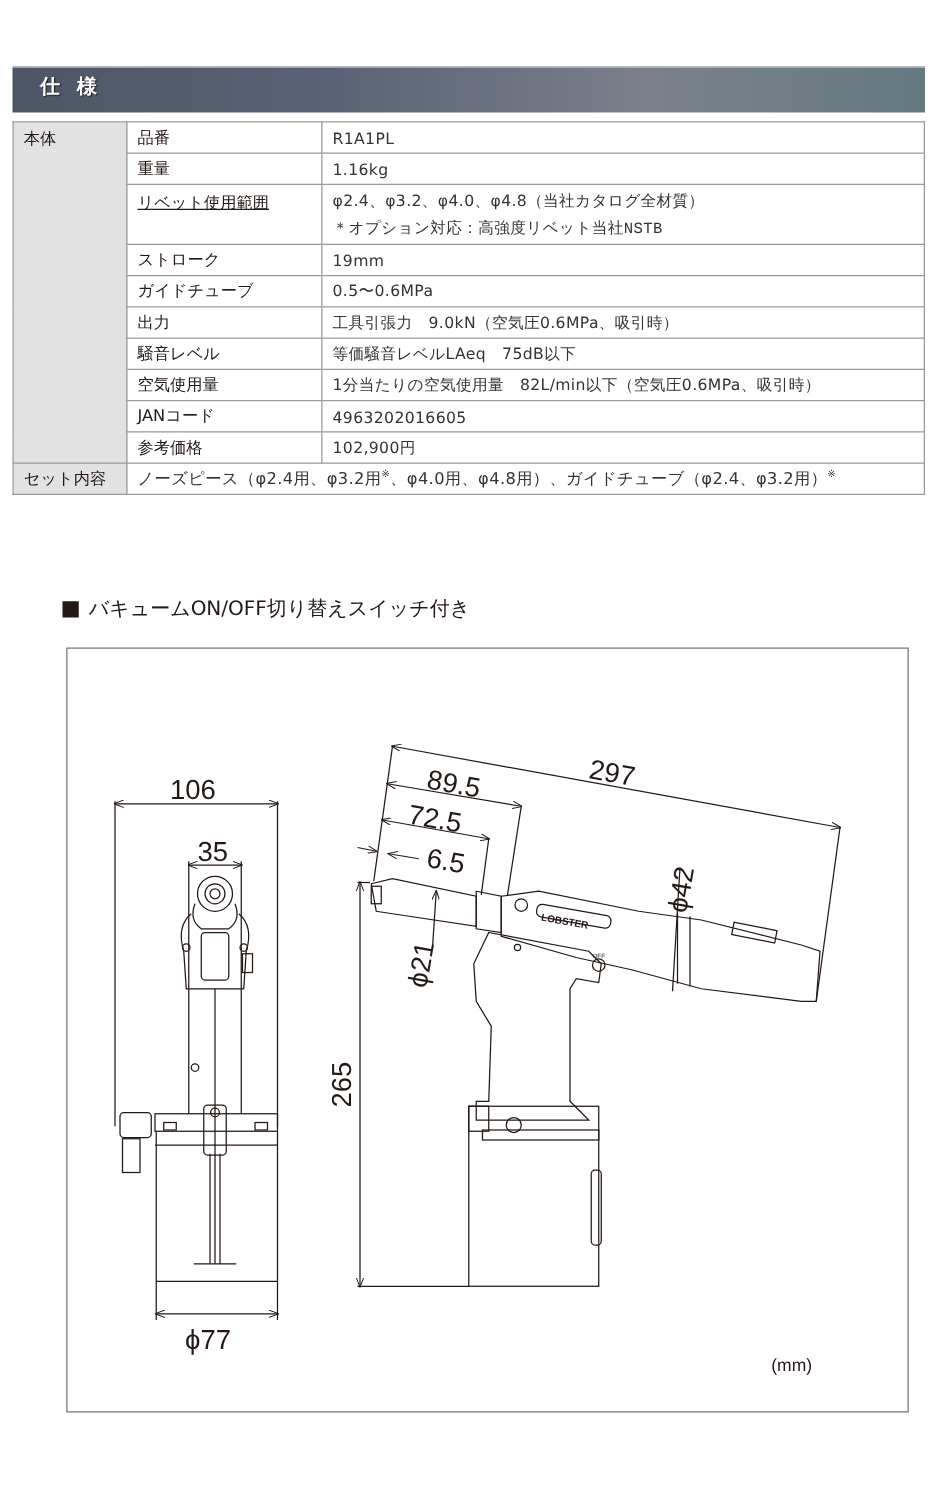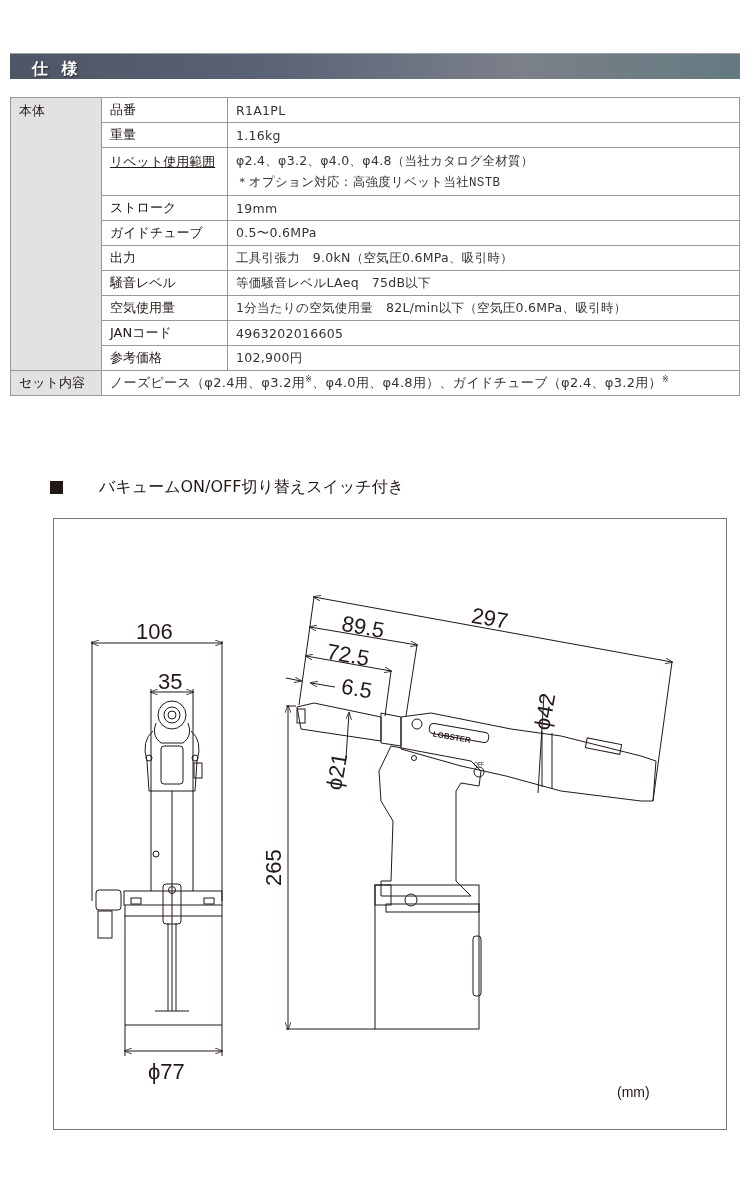"仕 様" .spec-header { height: 26px -> 37px }
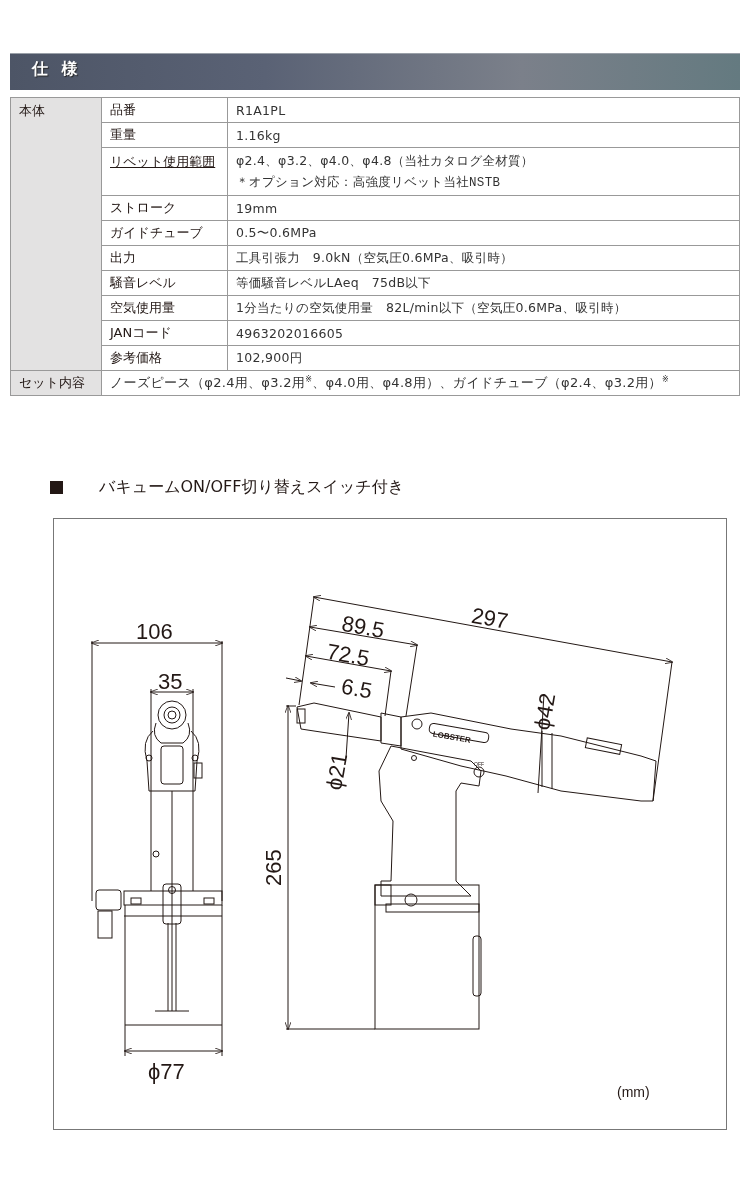"品番" table.spec td.key { width: 126px -> 156px }
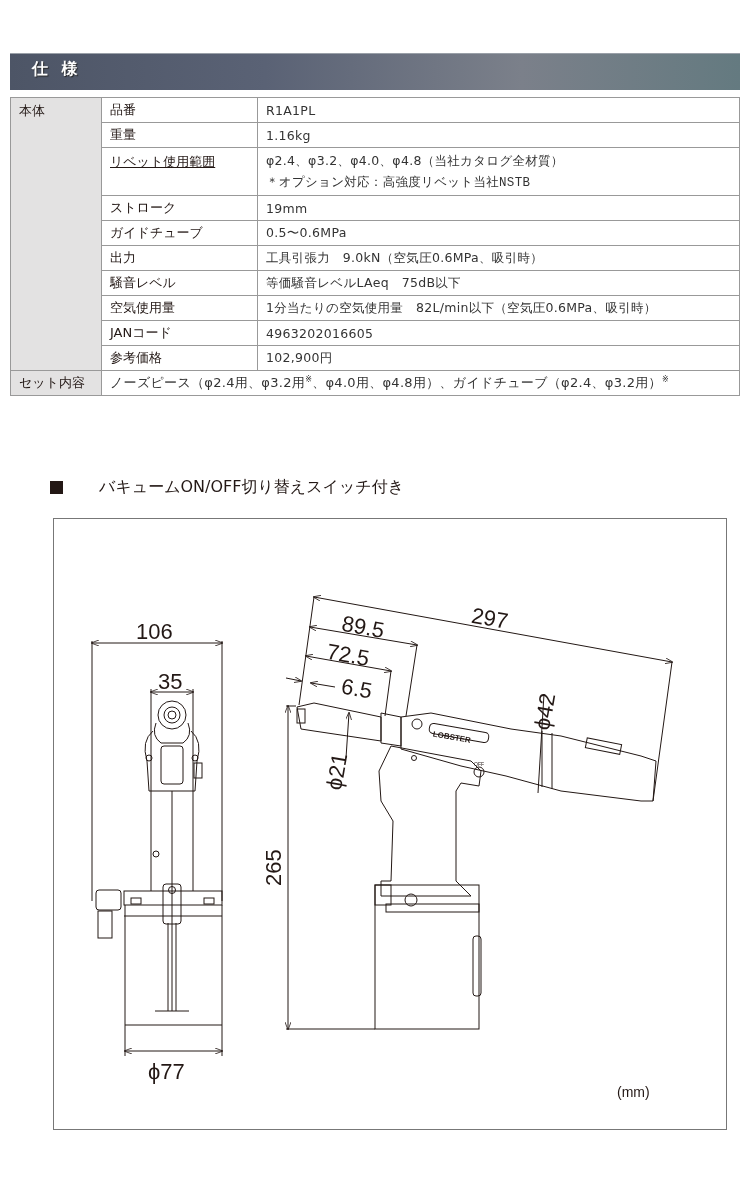"バキュームON/OFF切り替えスイッチ付き" .section-title { gap: 28px -> none }
